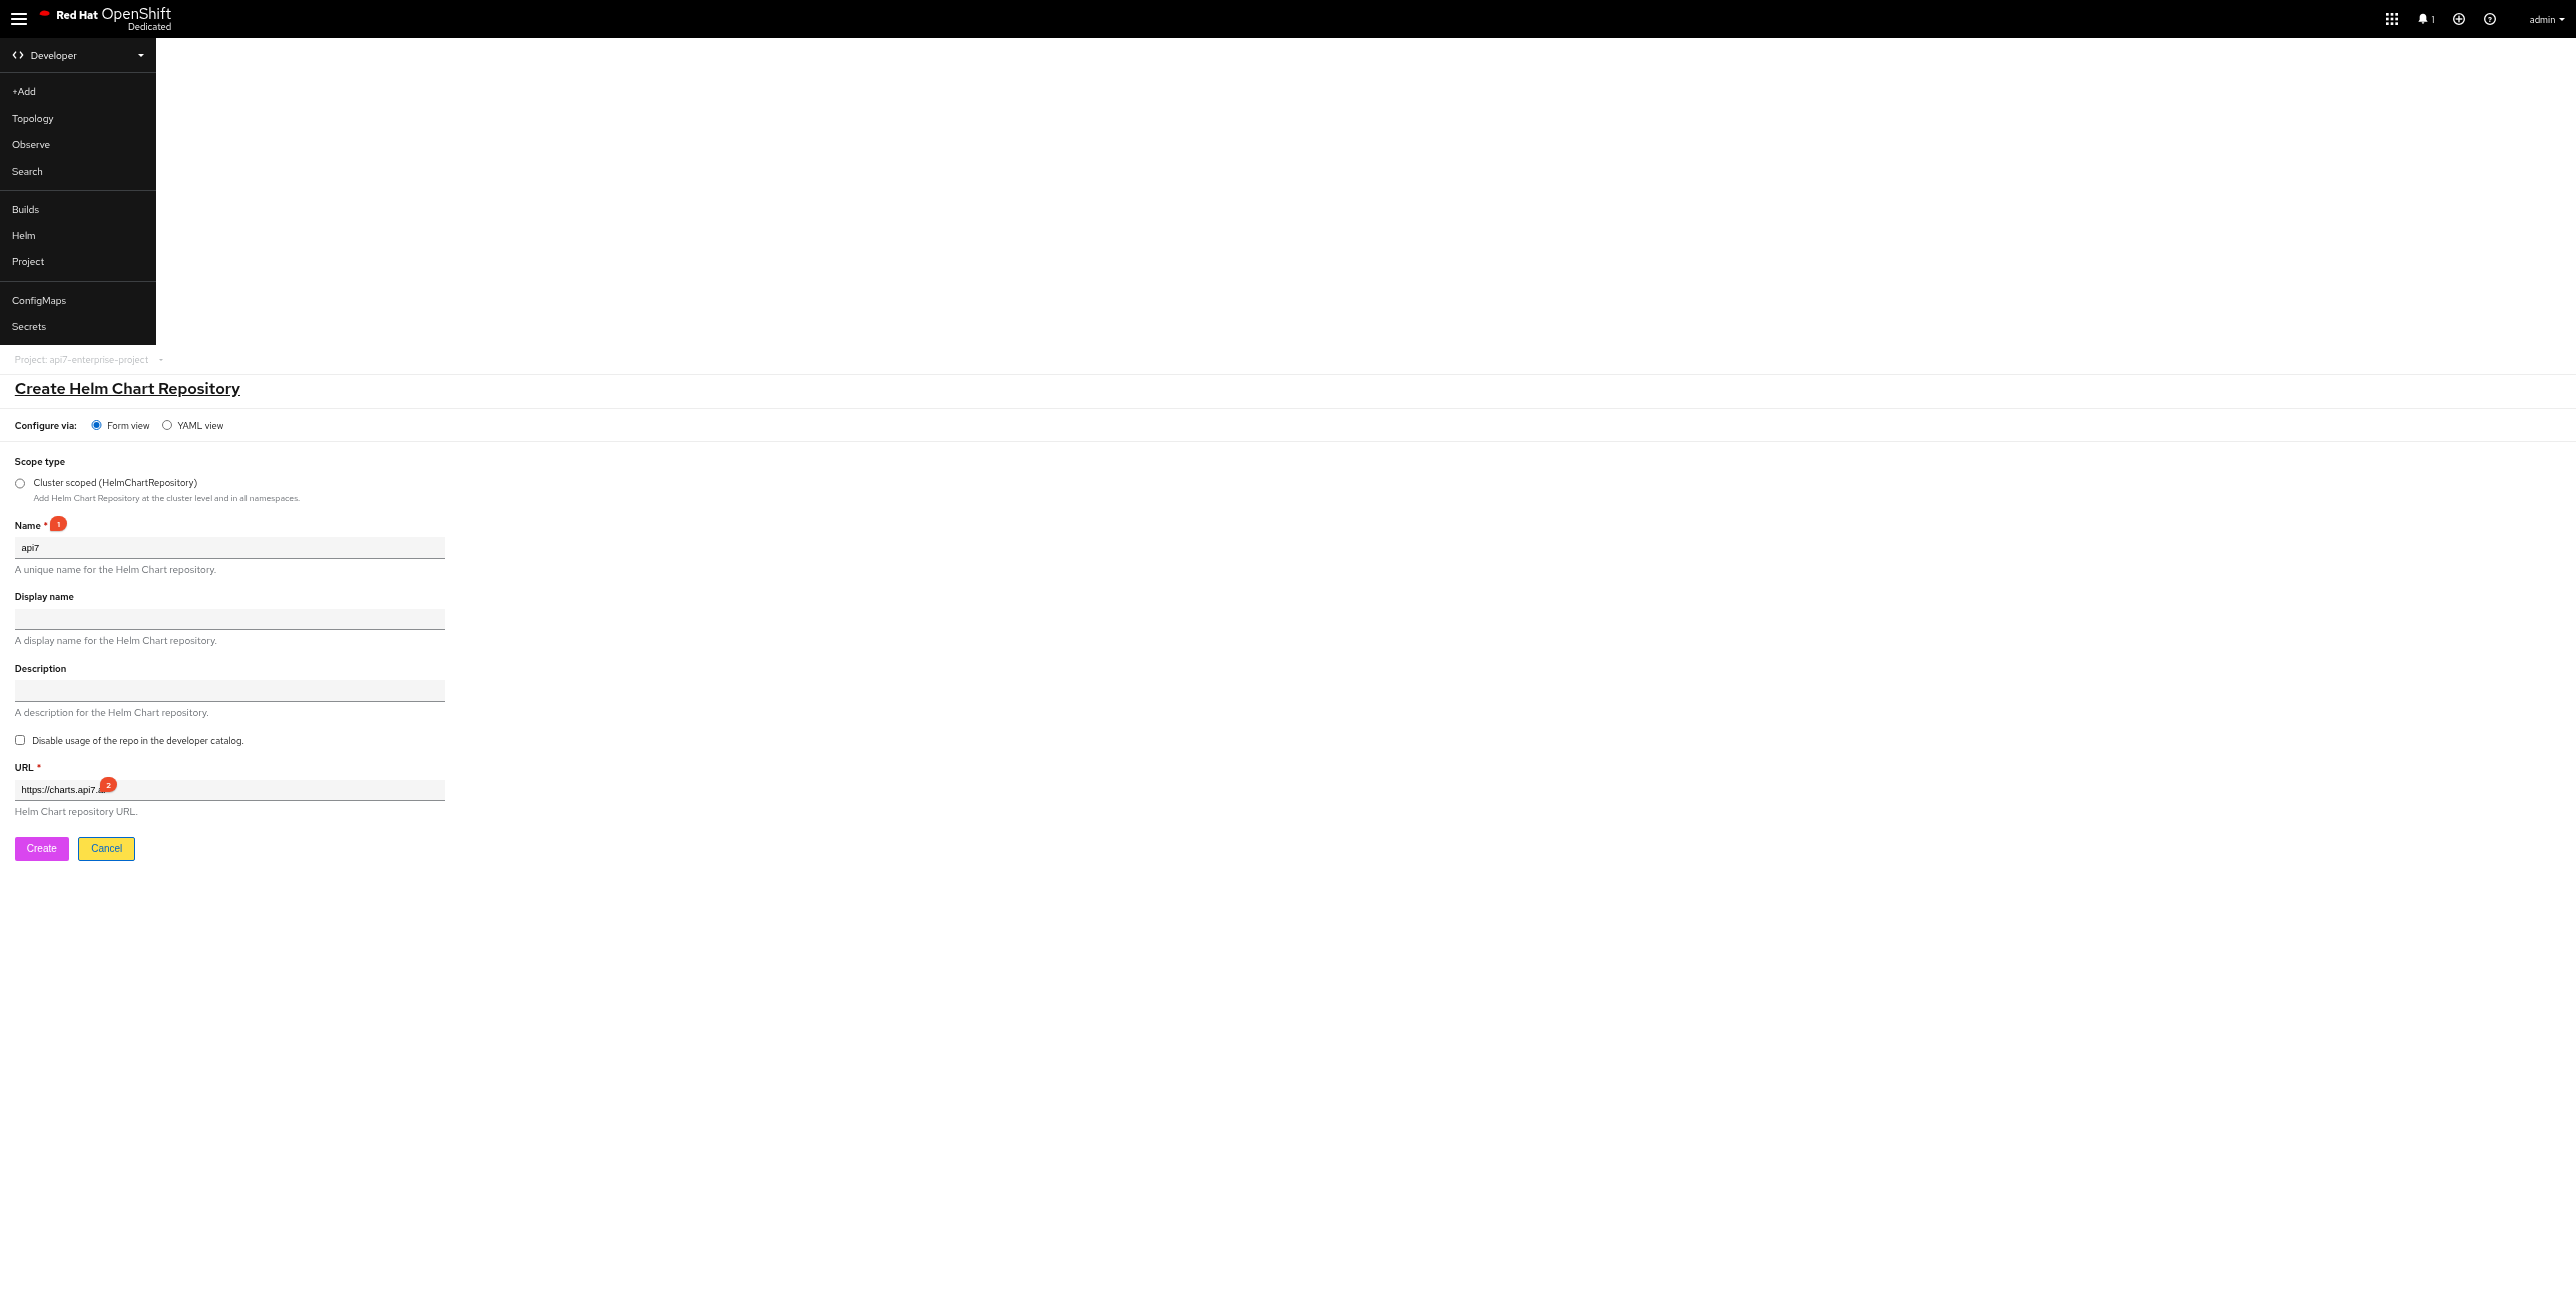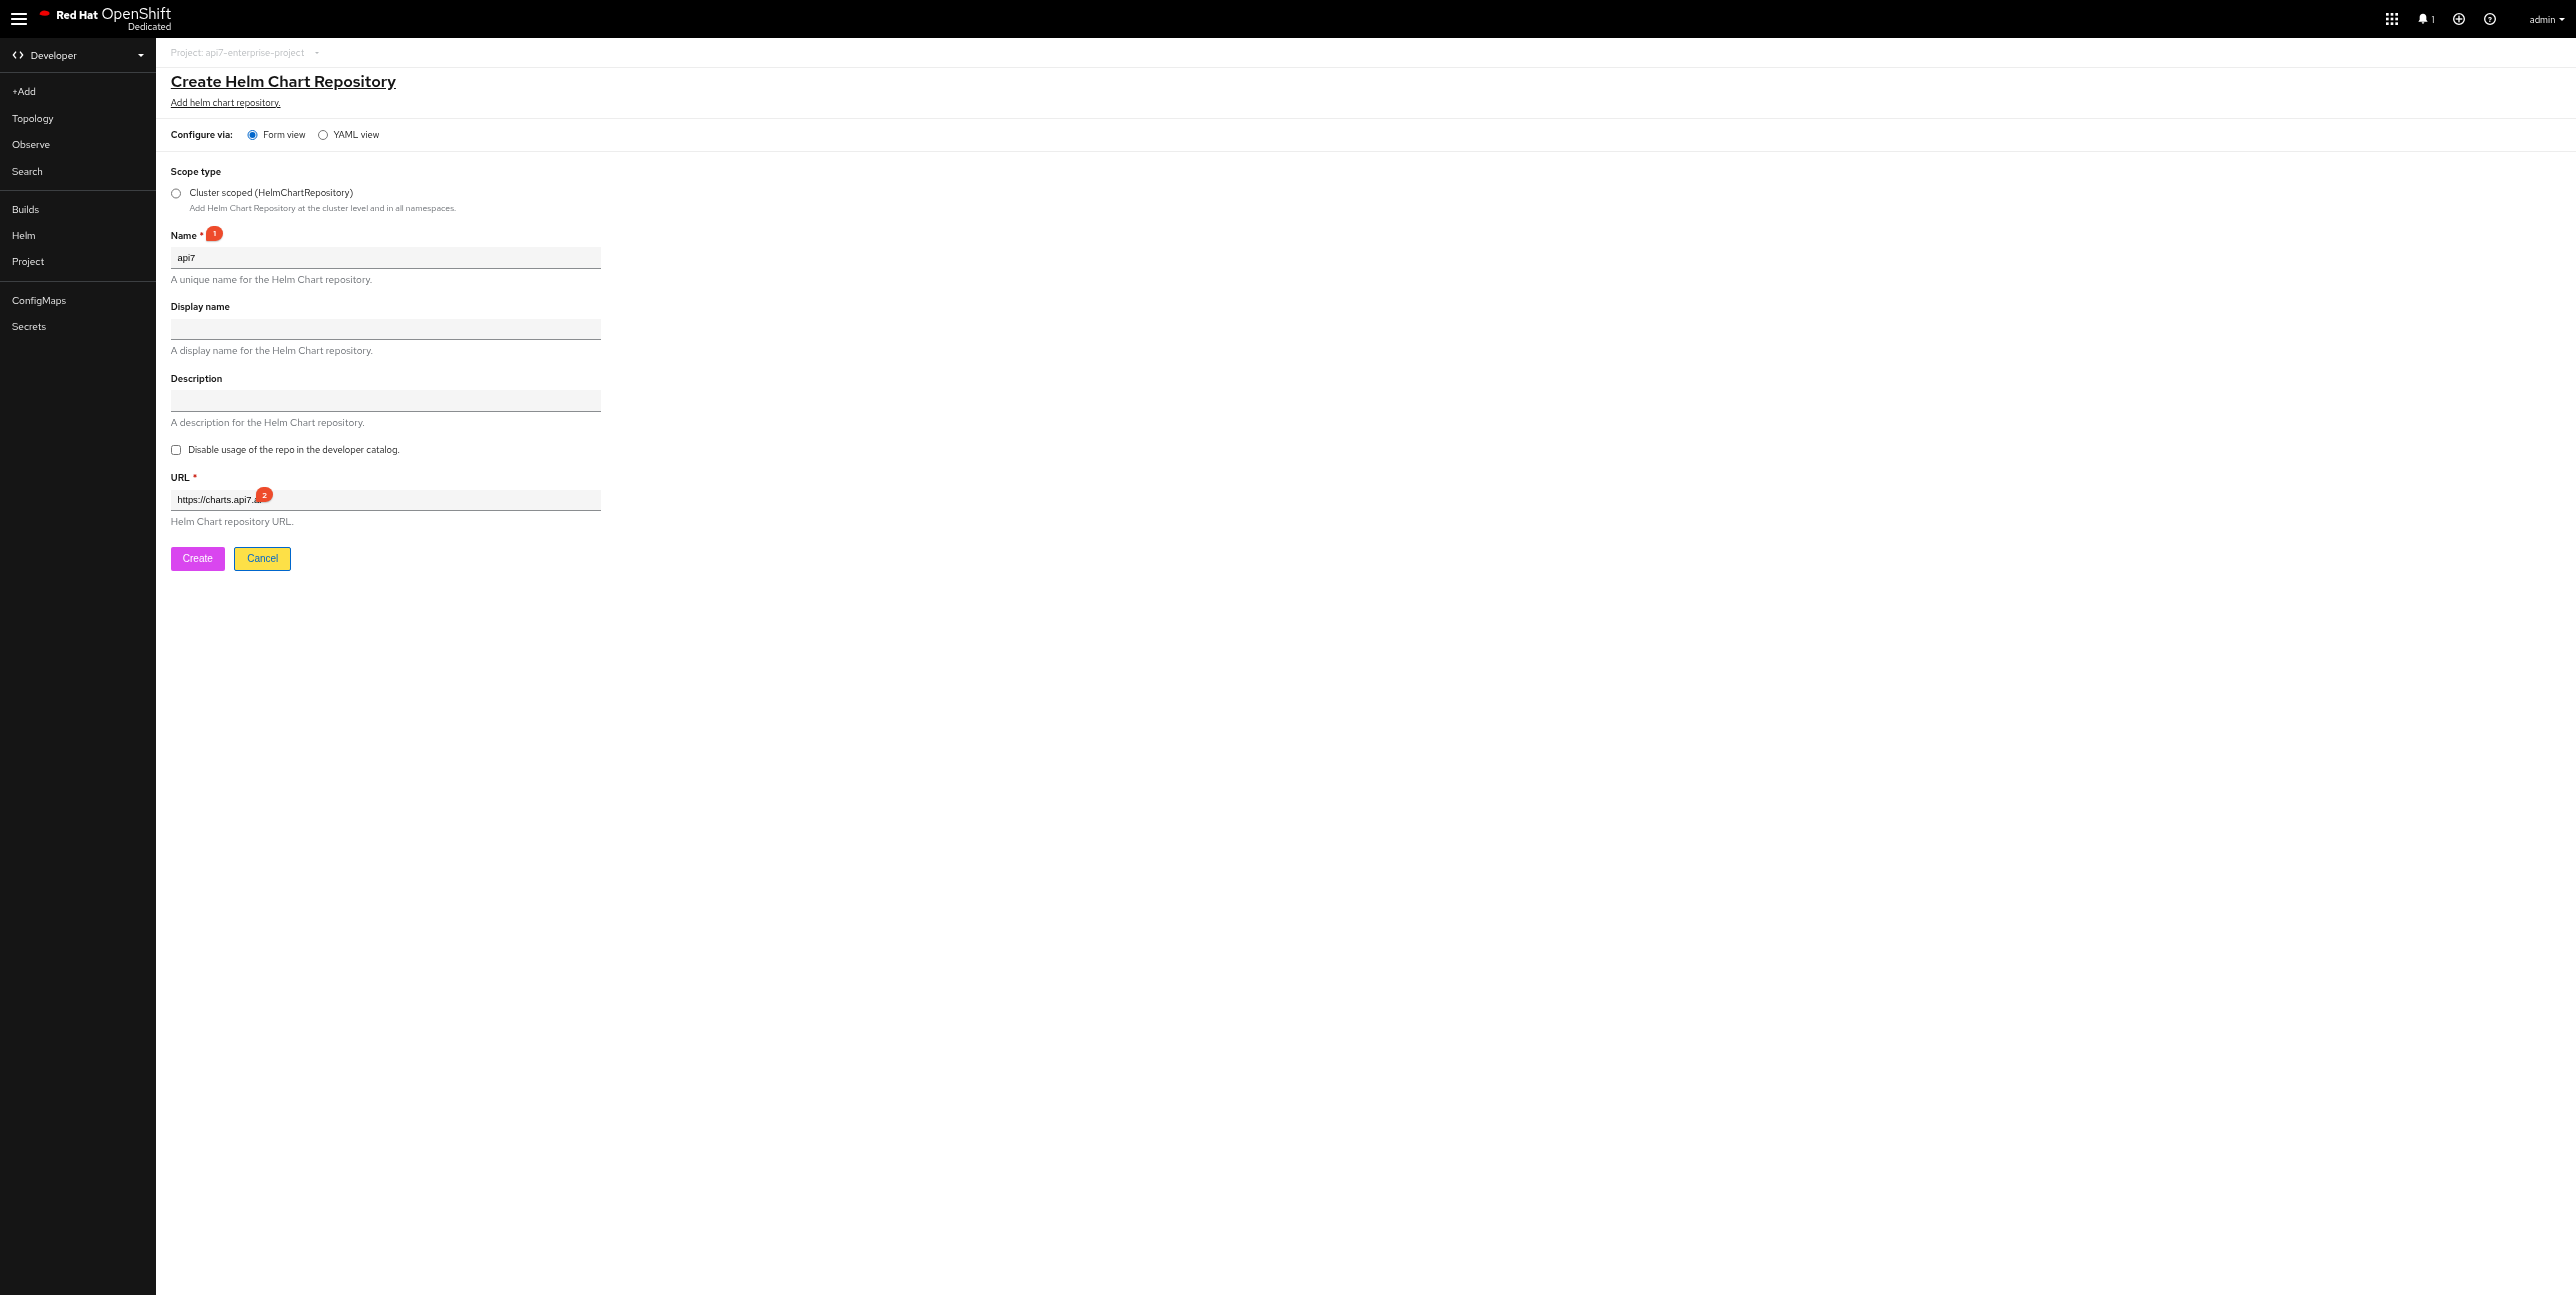"Developer" .shell { flex-direction: none -> column }
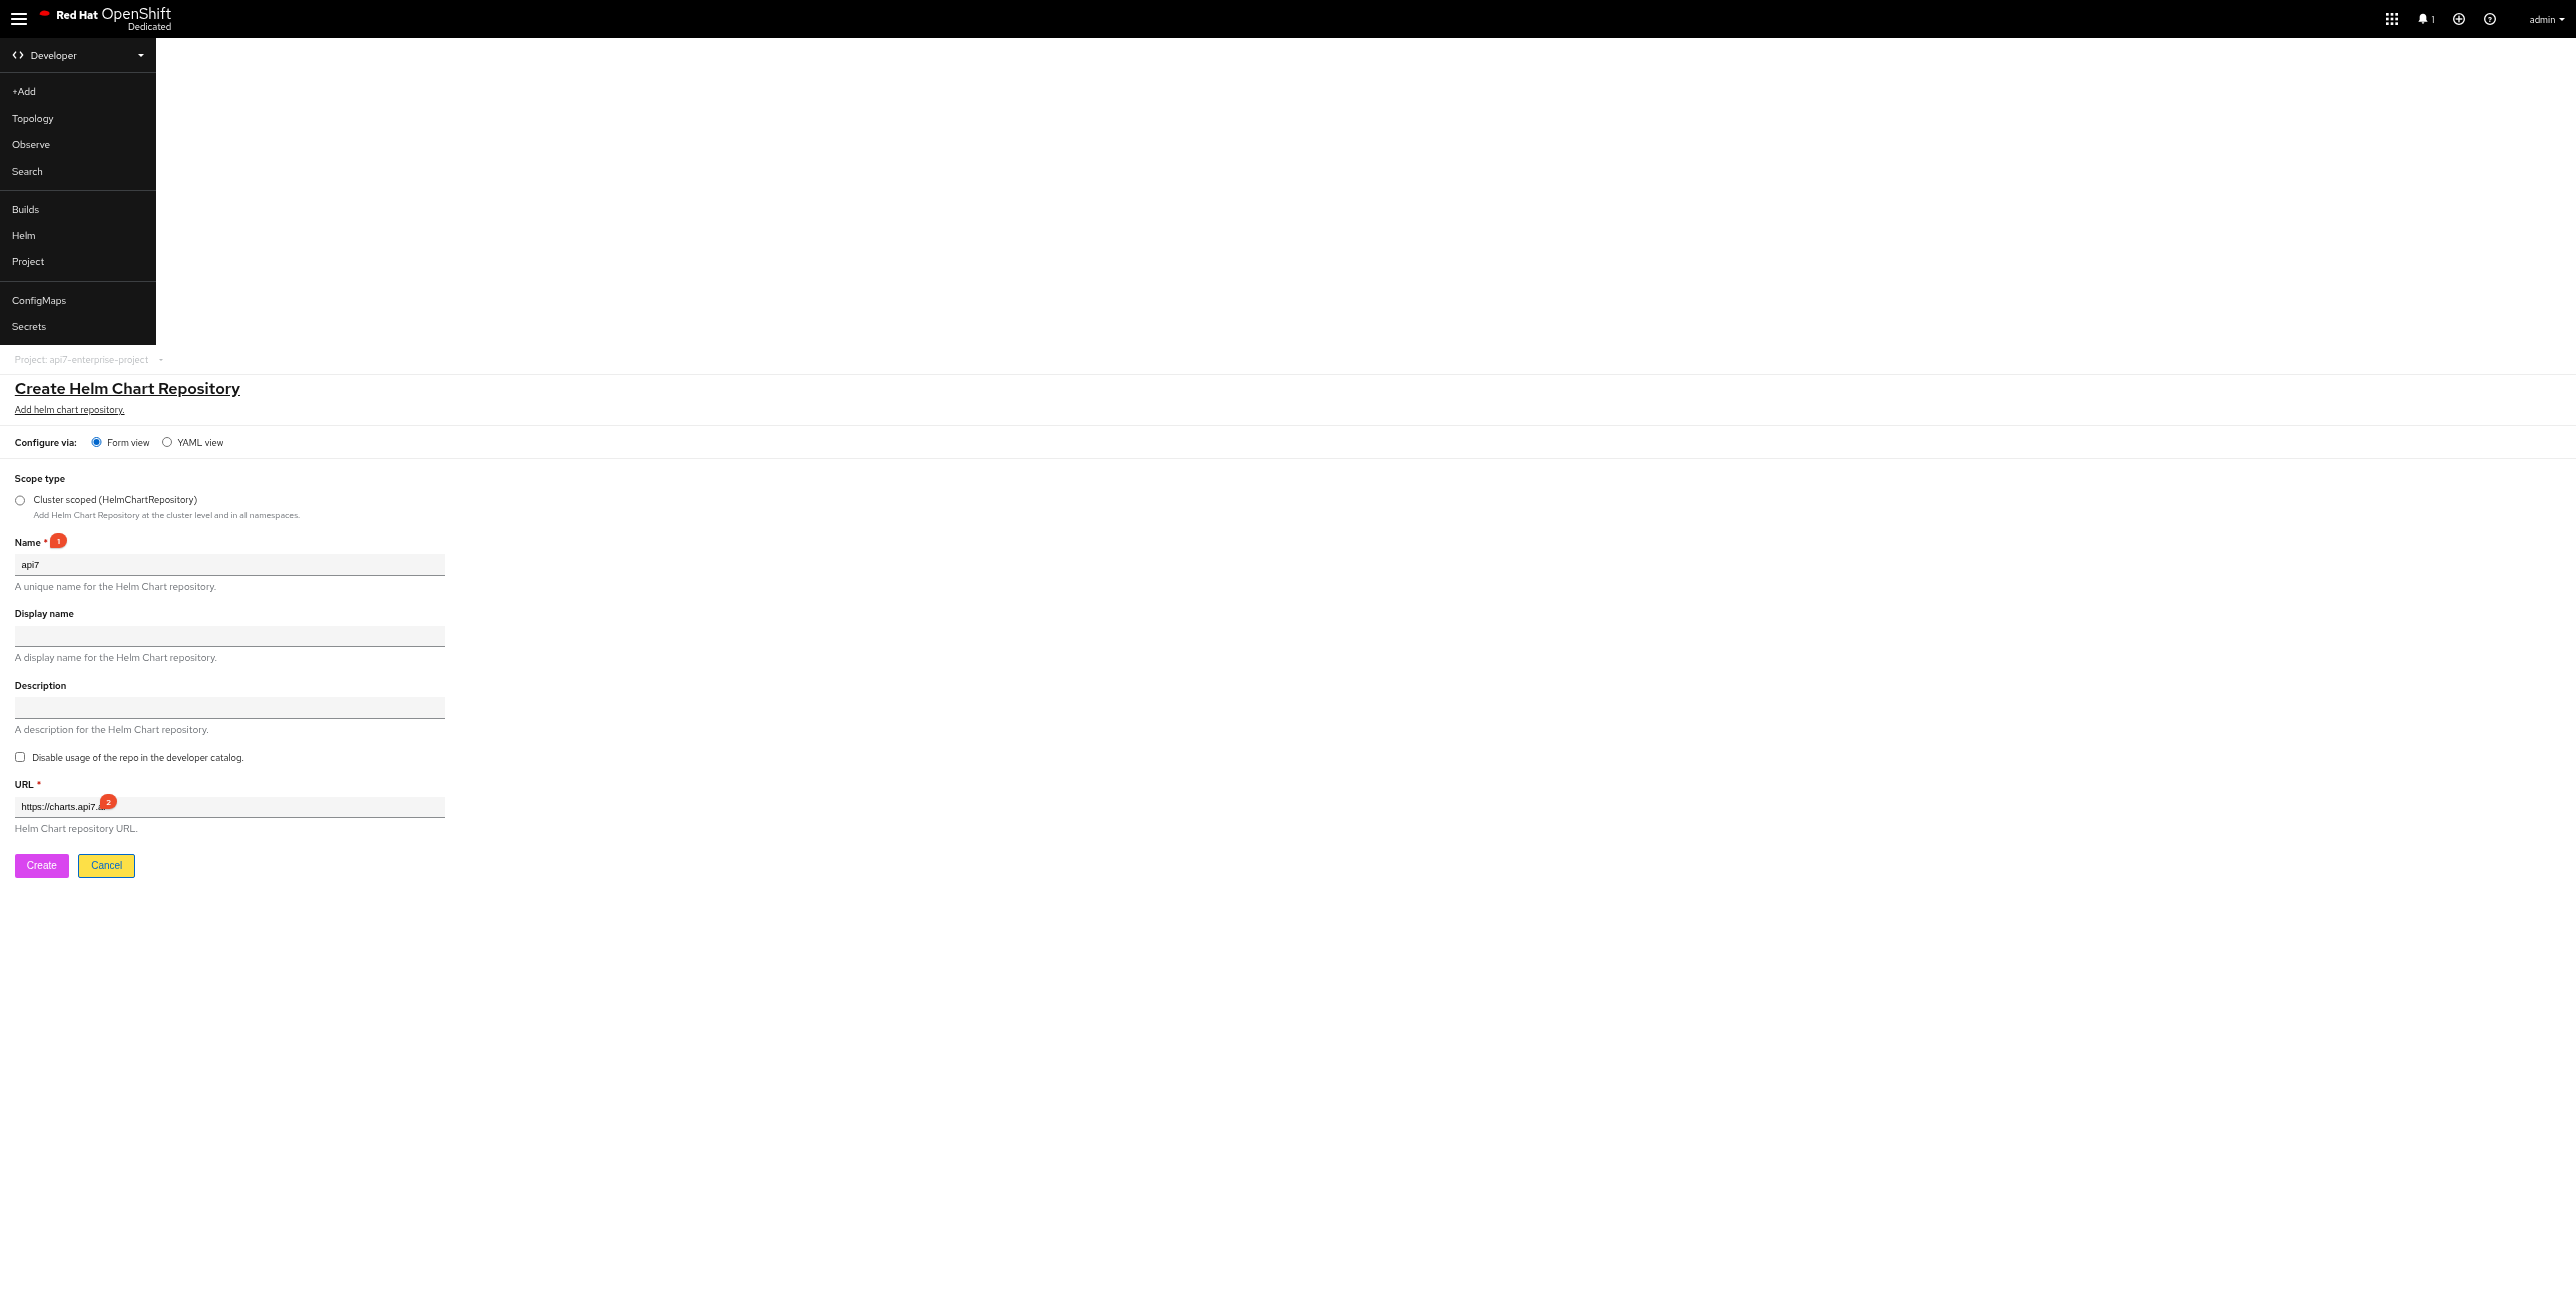"Add helm chart repository." div.page-subtitle { html: <div>Add helm chart repository.</div> -> none }
